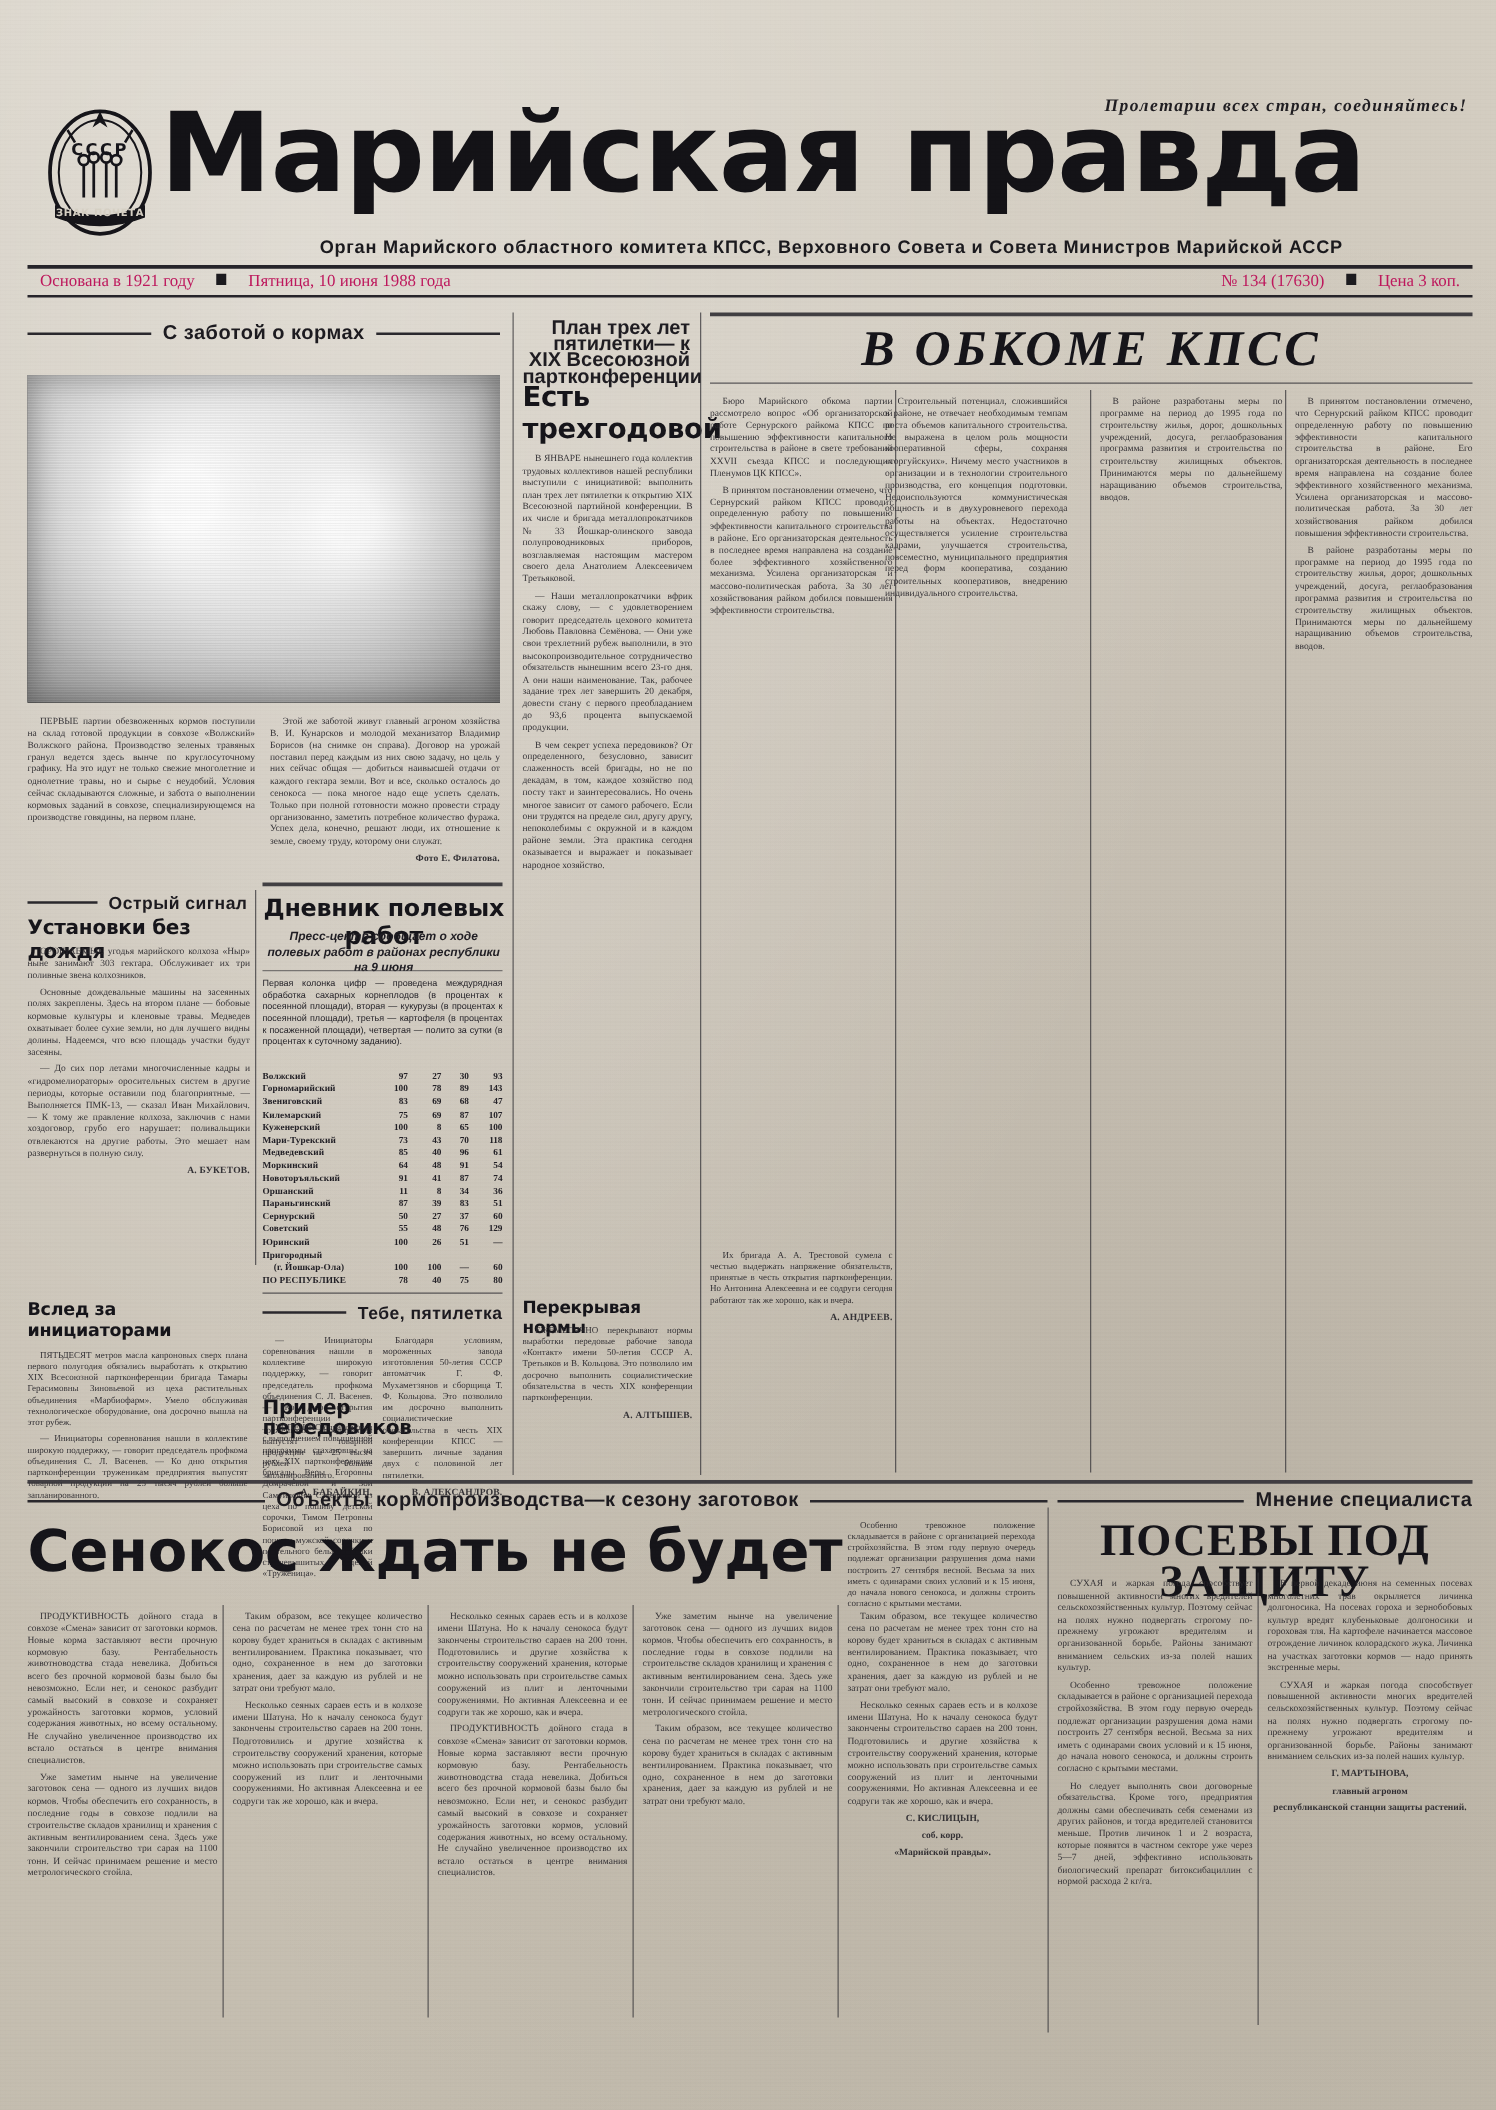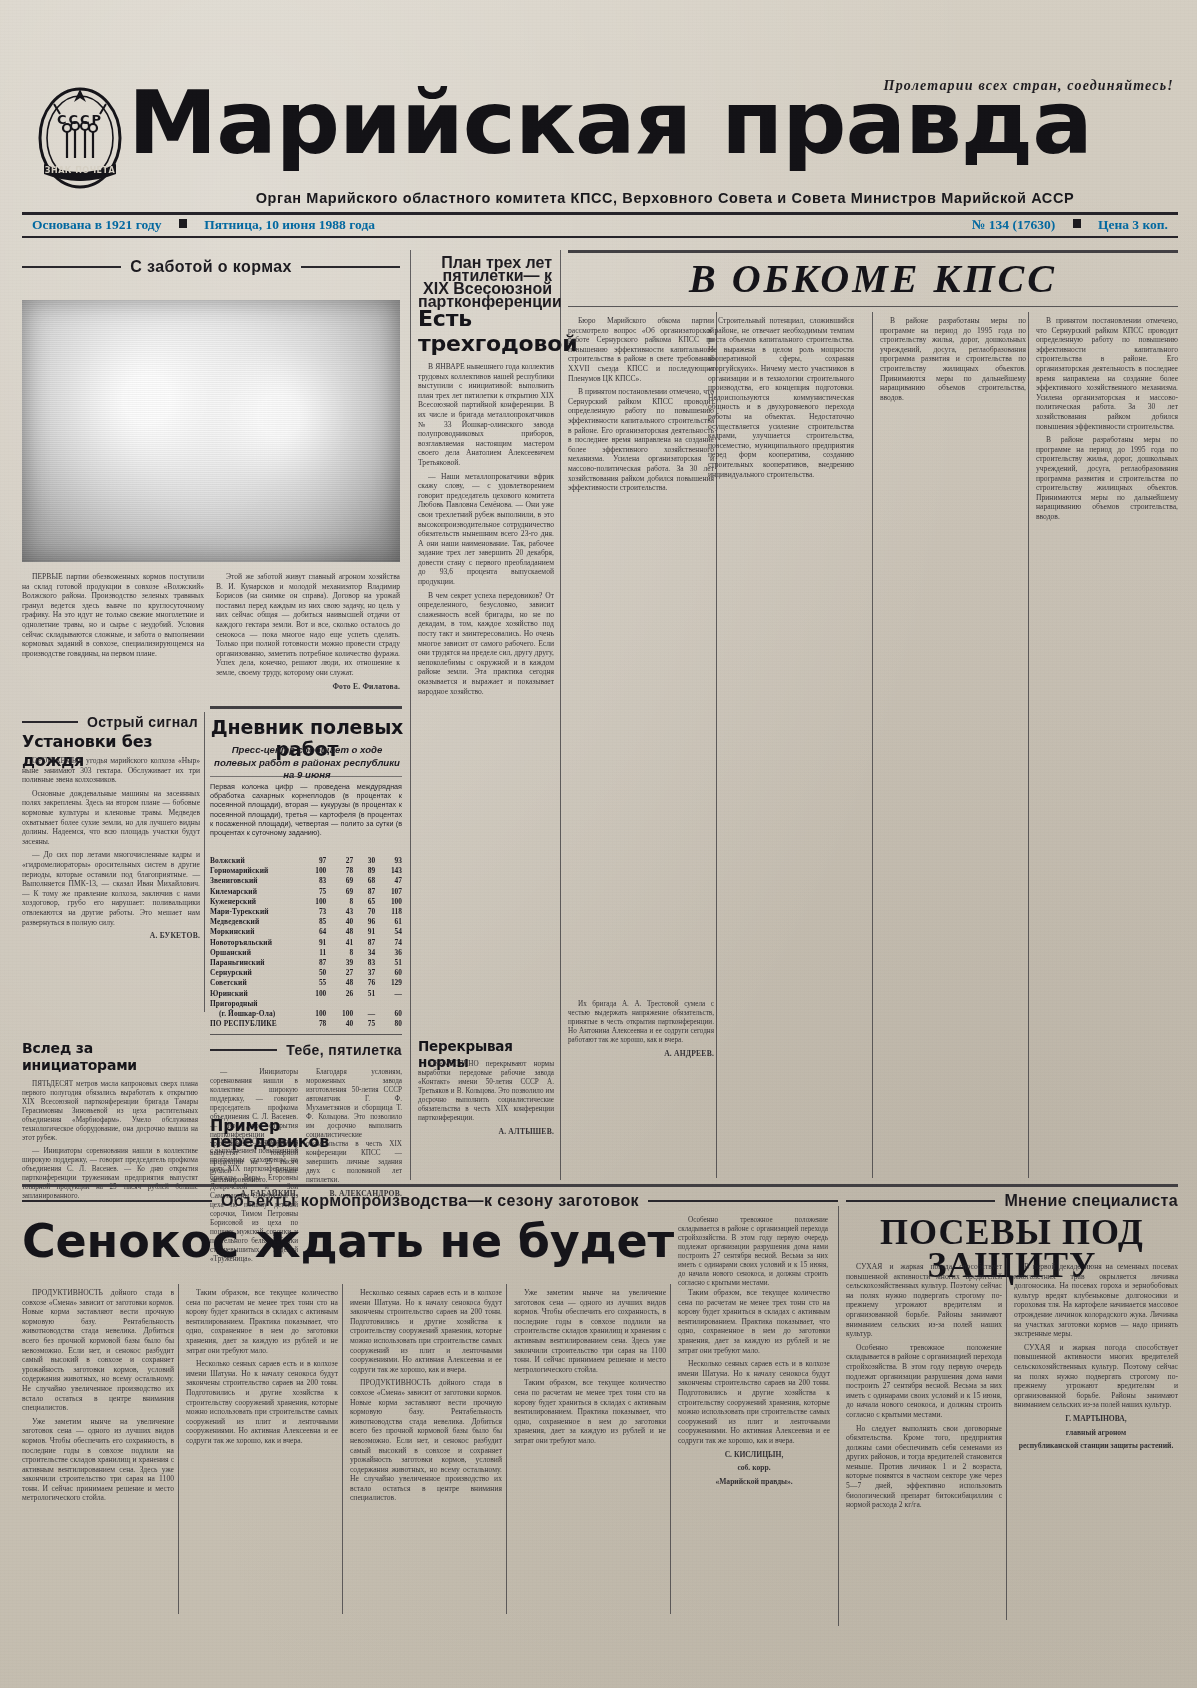"Основана в 1921 году Пятница," .dateline { color: #0369a1 -> #be185d; font-weight: 700 -> 400 }
